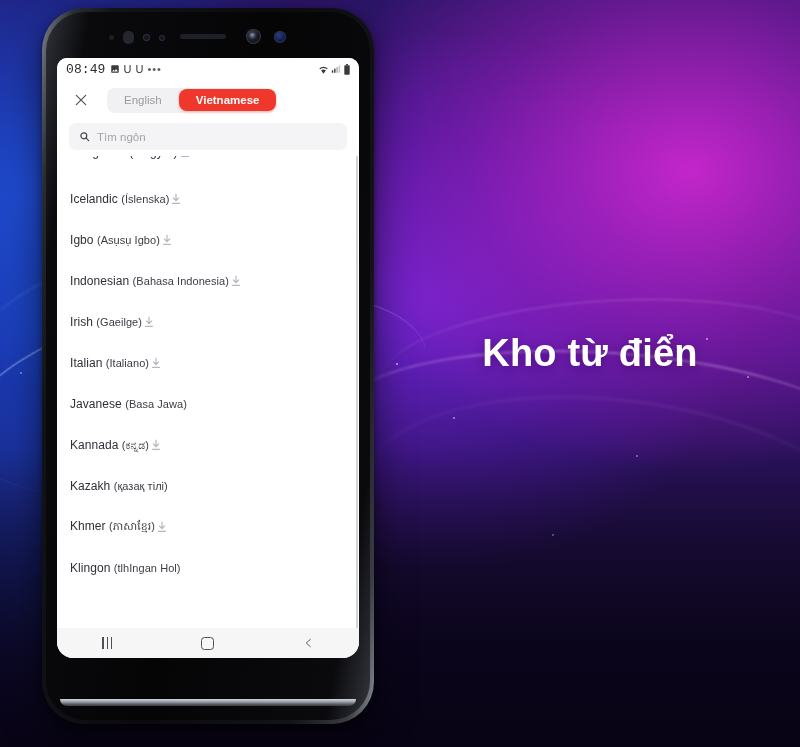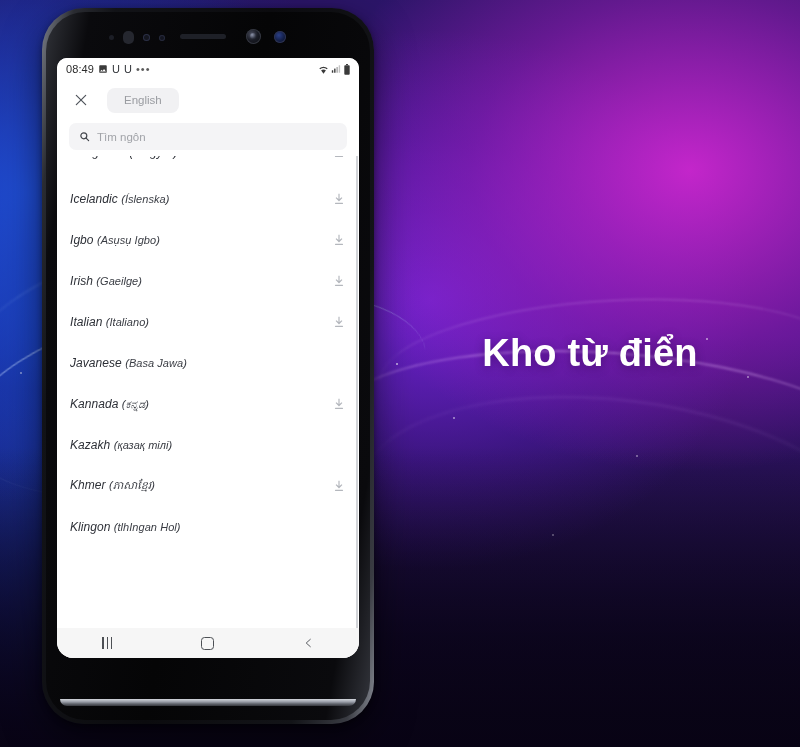"08:49" .sb-time { font-family: none -> Liberation Mono, monospace; font-size: 11px -> 13px }
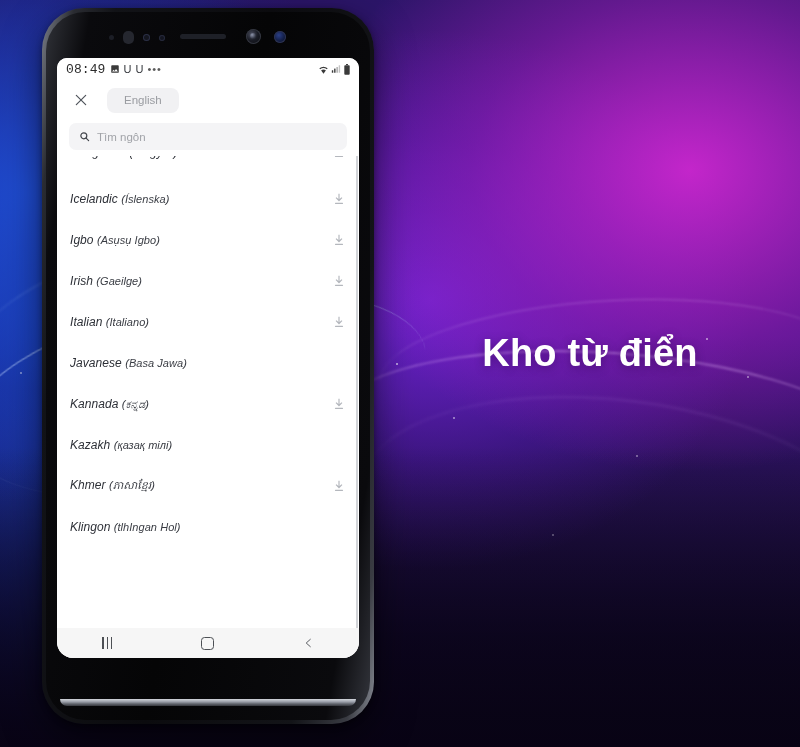"Vietnamese" div.seg { html: none -> <div>Vietnamese</div> }
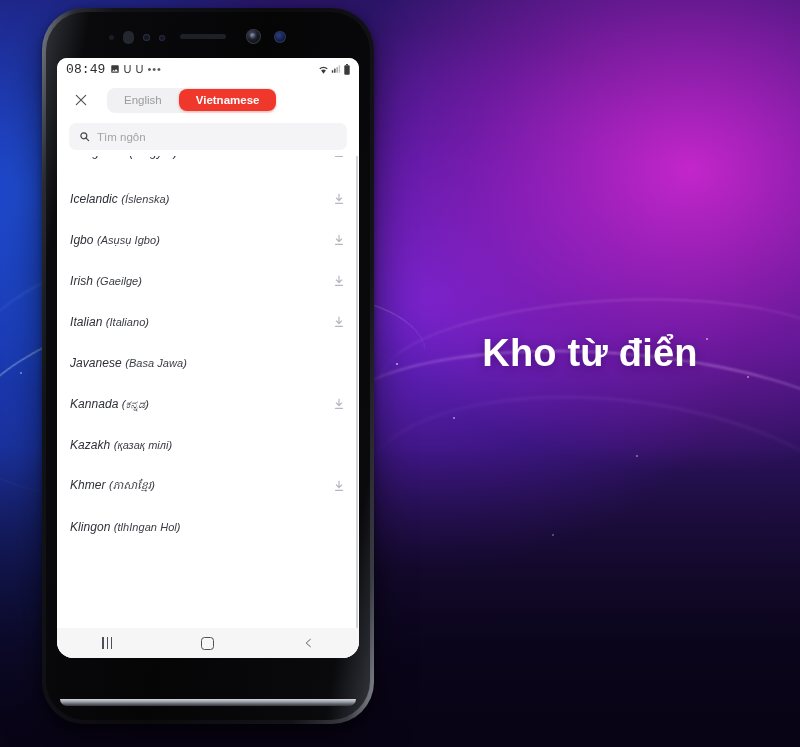"Icelandic (Íslenska)" .lang-row { font-style: italic -> none; justify-content: space-between -> none }
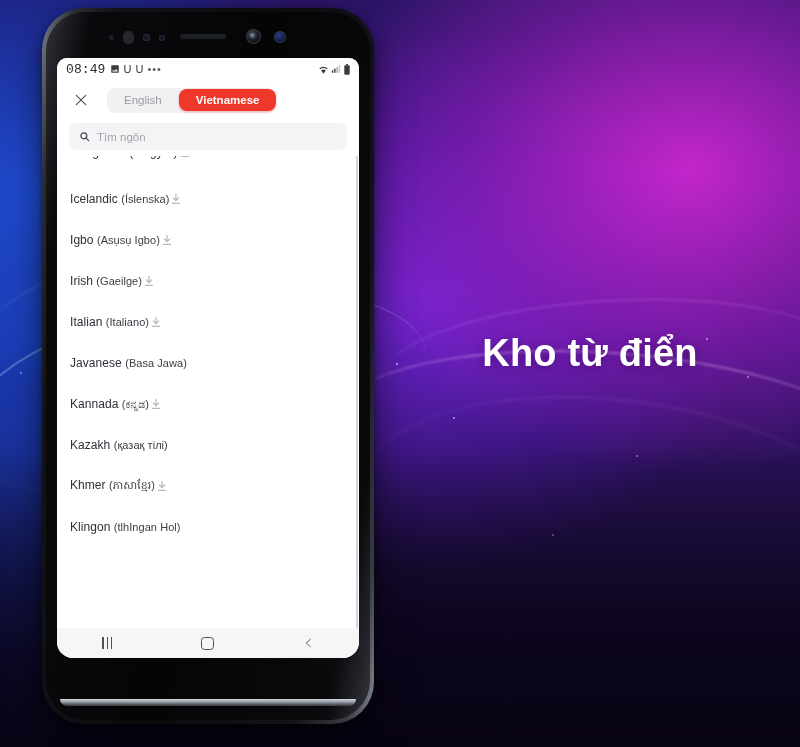"Indonesian (Bahasa Indonesia)" div.lang-row { html: none -> <div> <span><span>Indonesian</span> <span>(Bahasa Indonesia)</span></span> <span><svg> <path></path> <rect></rect> </svg></span> </div> }
